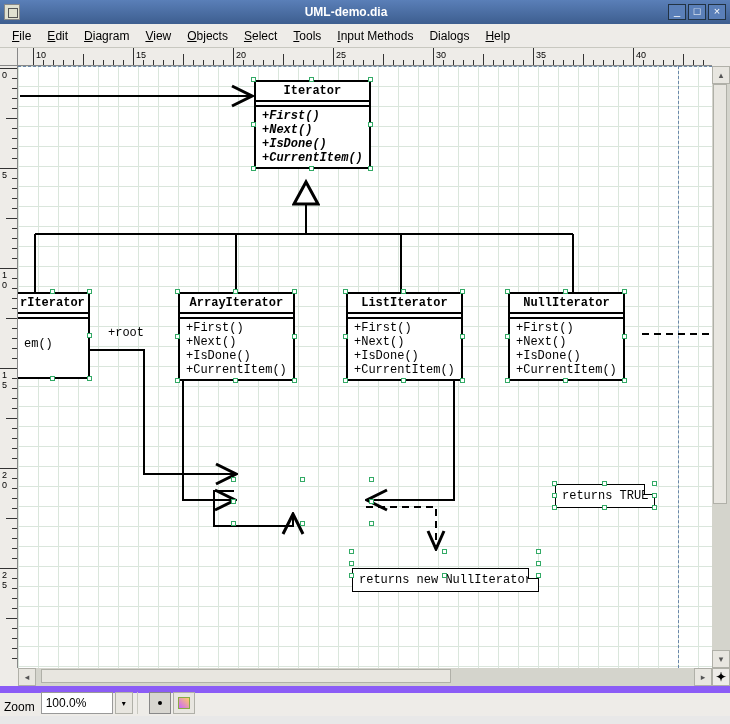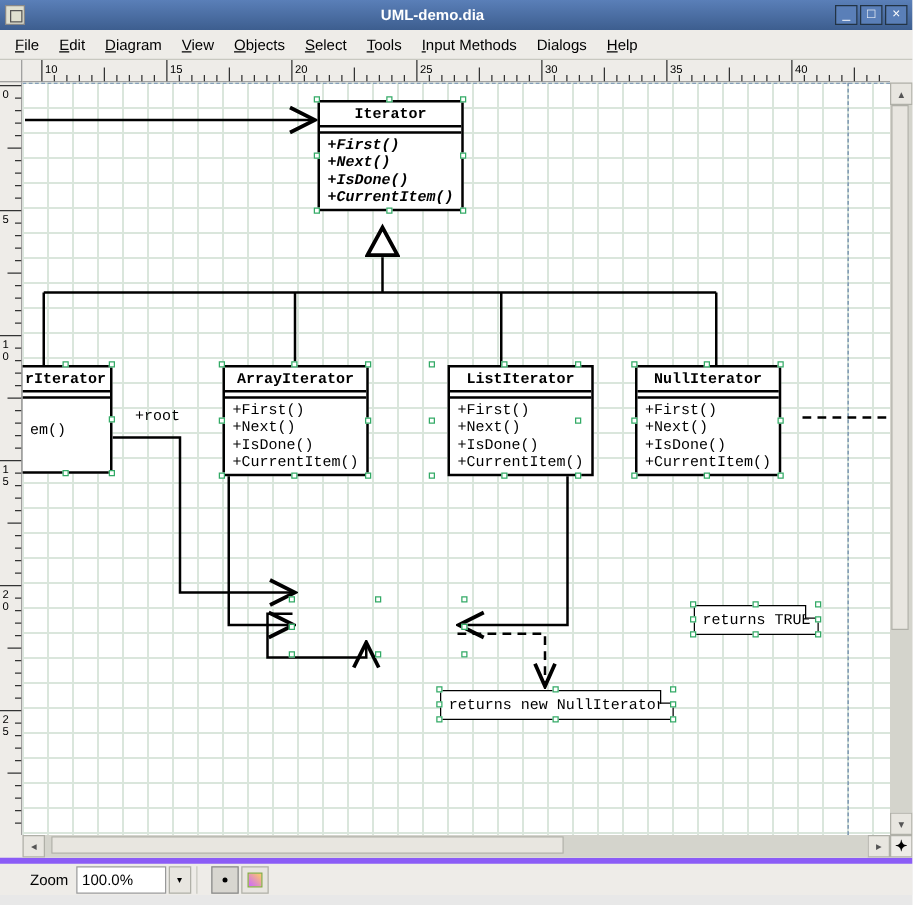"ListIterator" div.umlclass { left: 340px -> 328px }
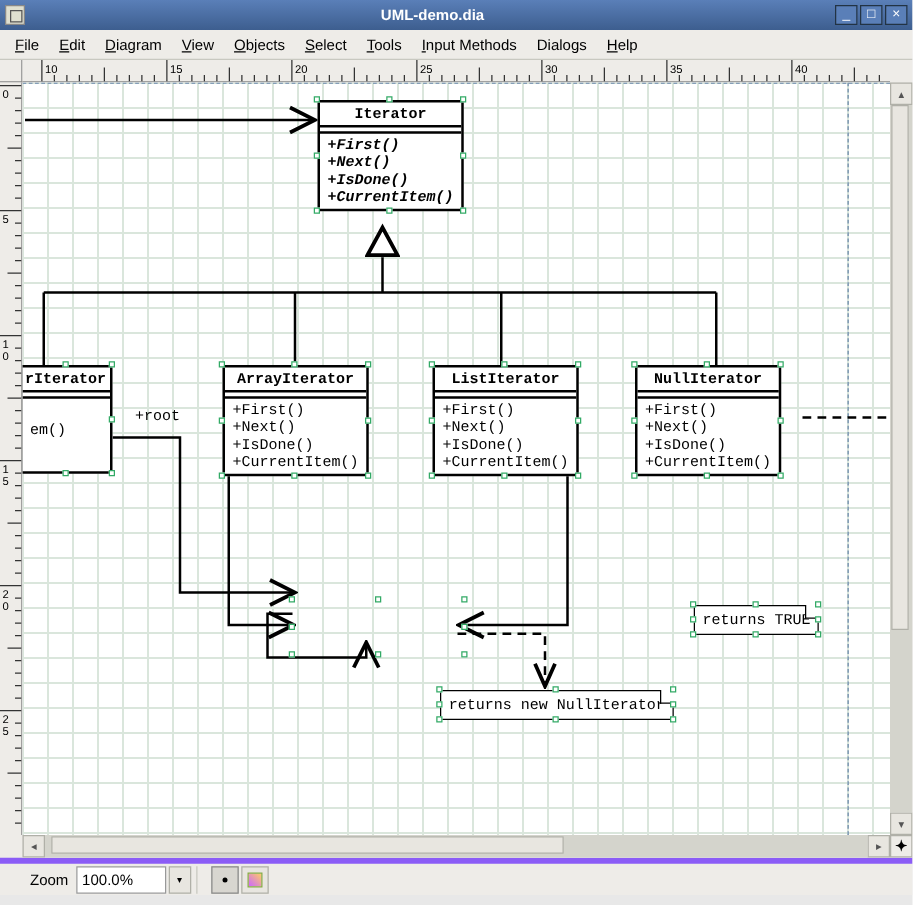"returns new NullIterator" div.note { top: 486px -> 502px }
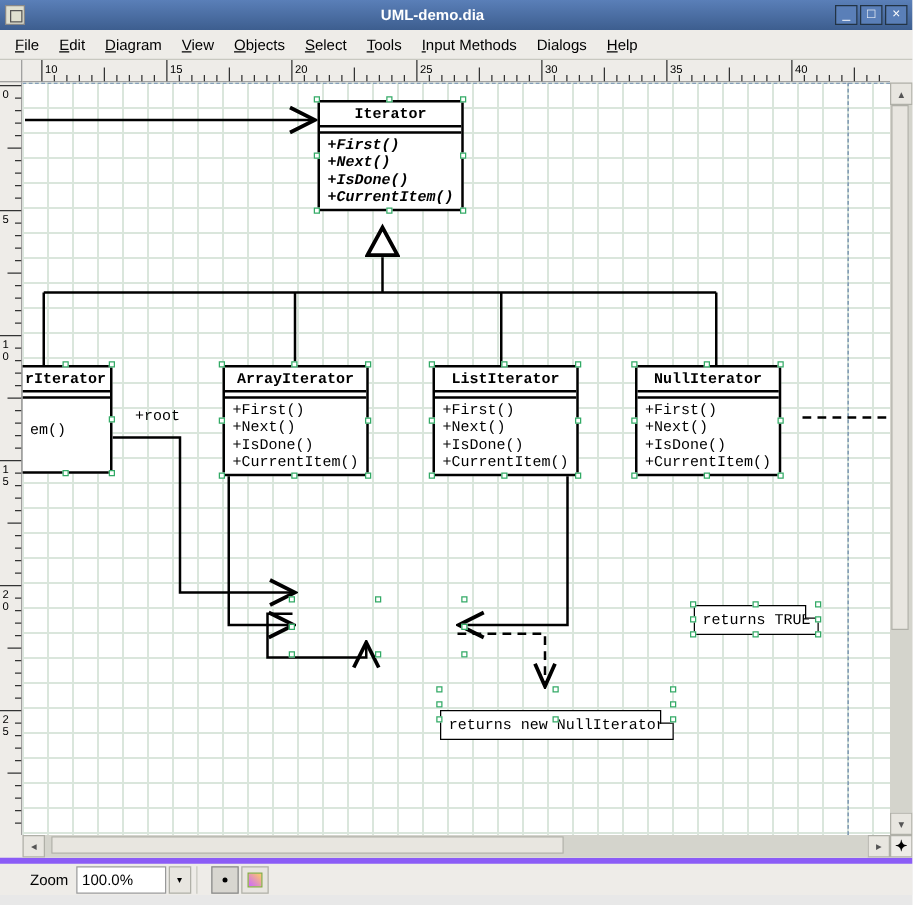"Zoom" .statusbar { align-items: center -> flex-end; border-top: 5px solid #8b5cf6 -> 7px solid #8b5cf6; padding: 2px 20px -> 2px 0 }
